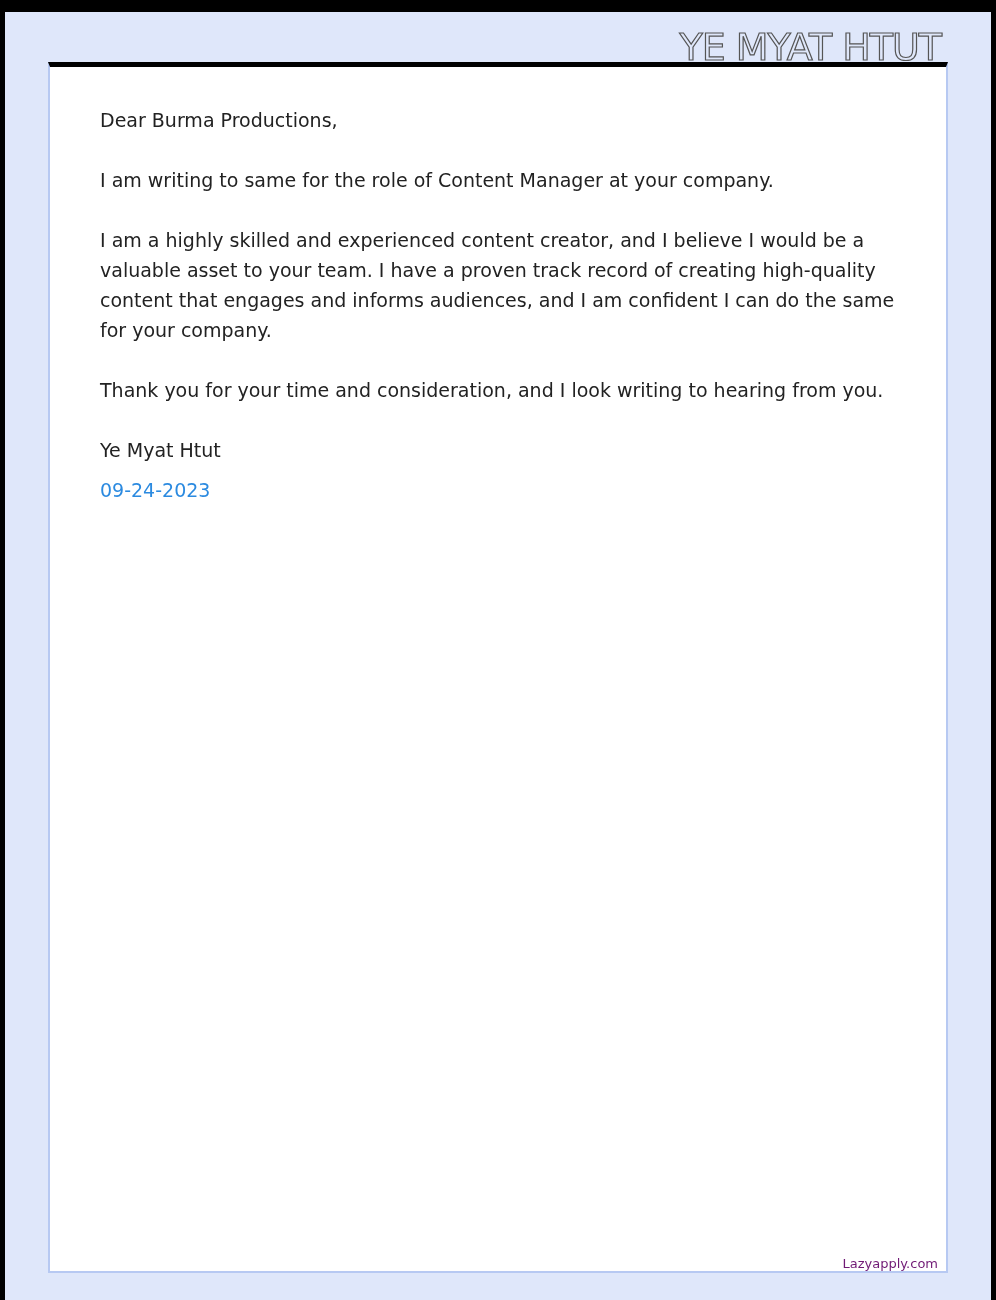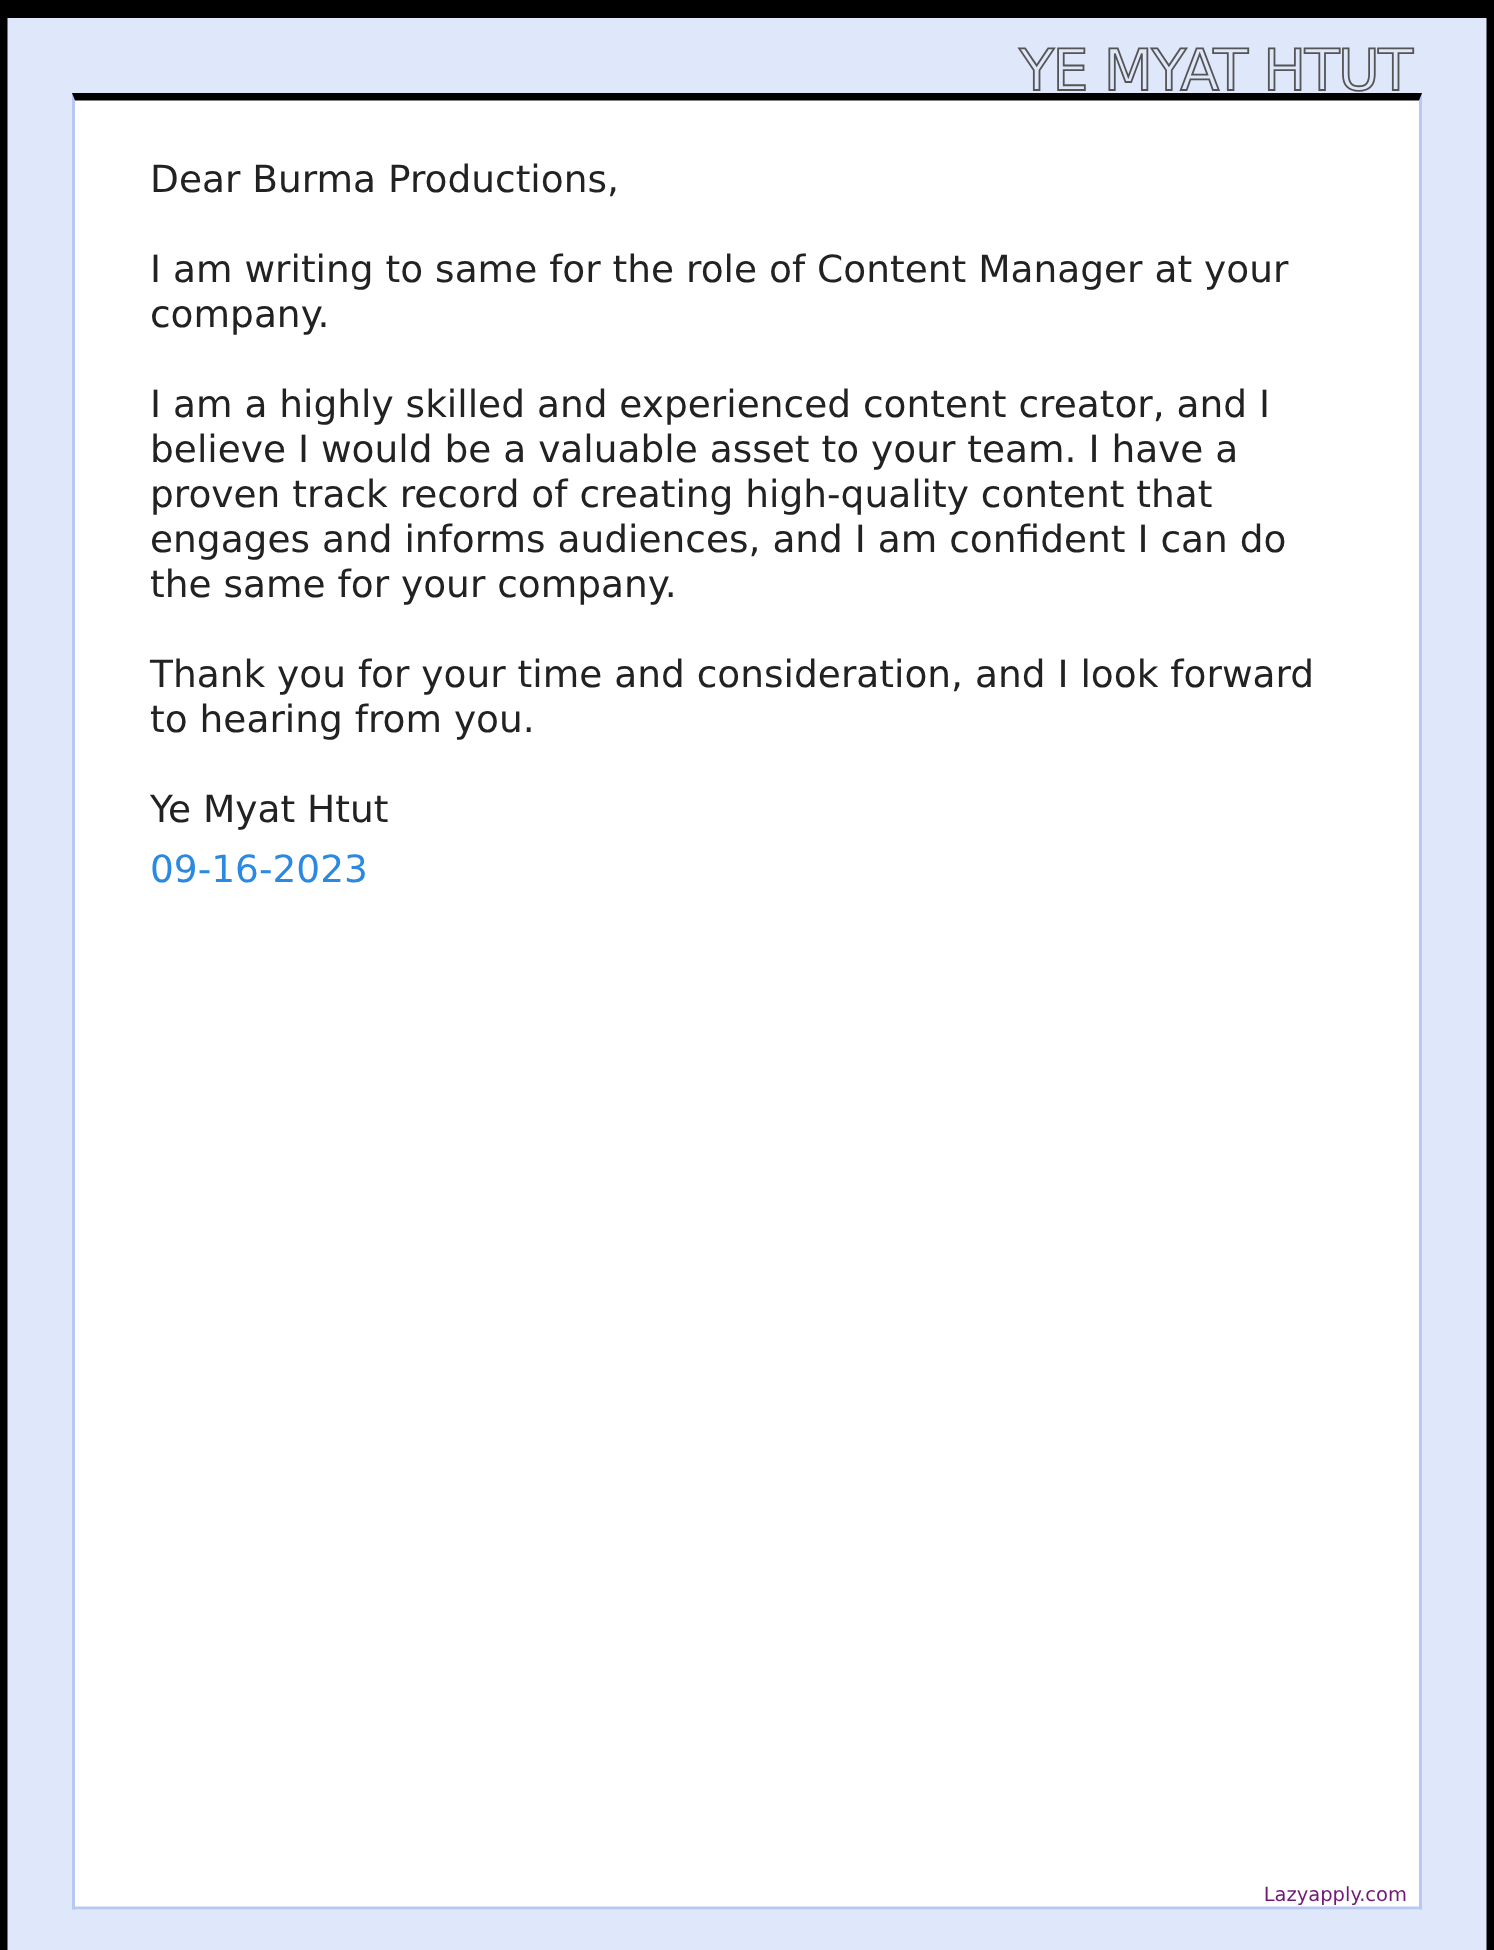"Dear Burma Productions," .letter { font-size: 25px -> 19px }
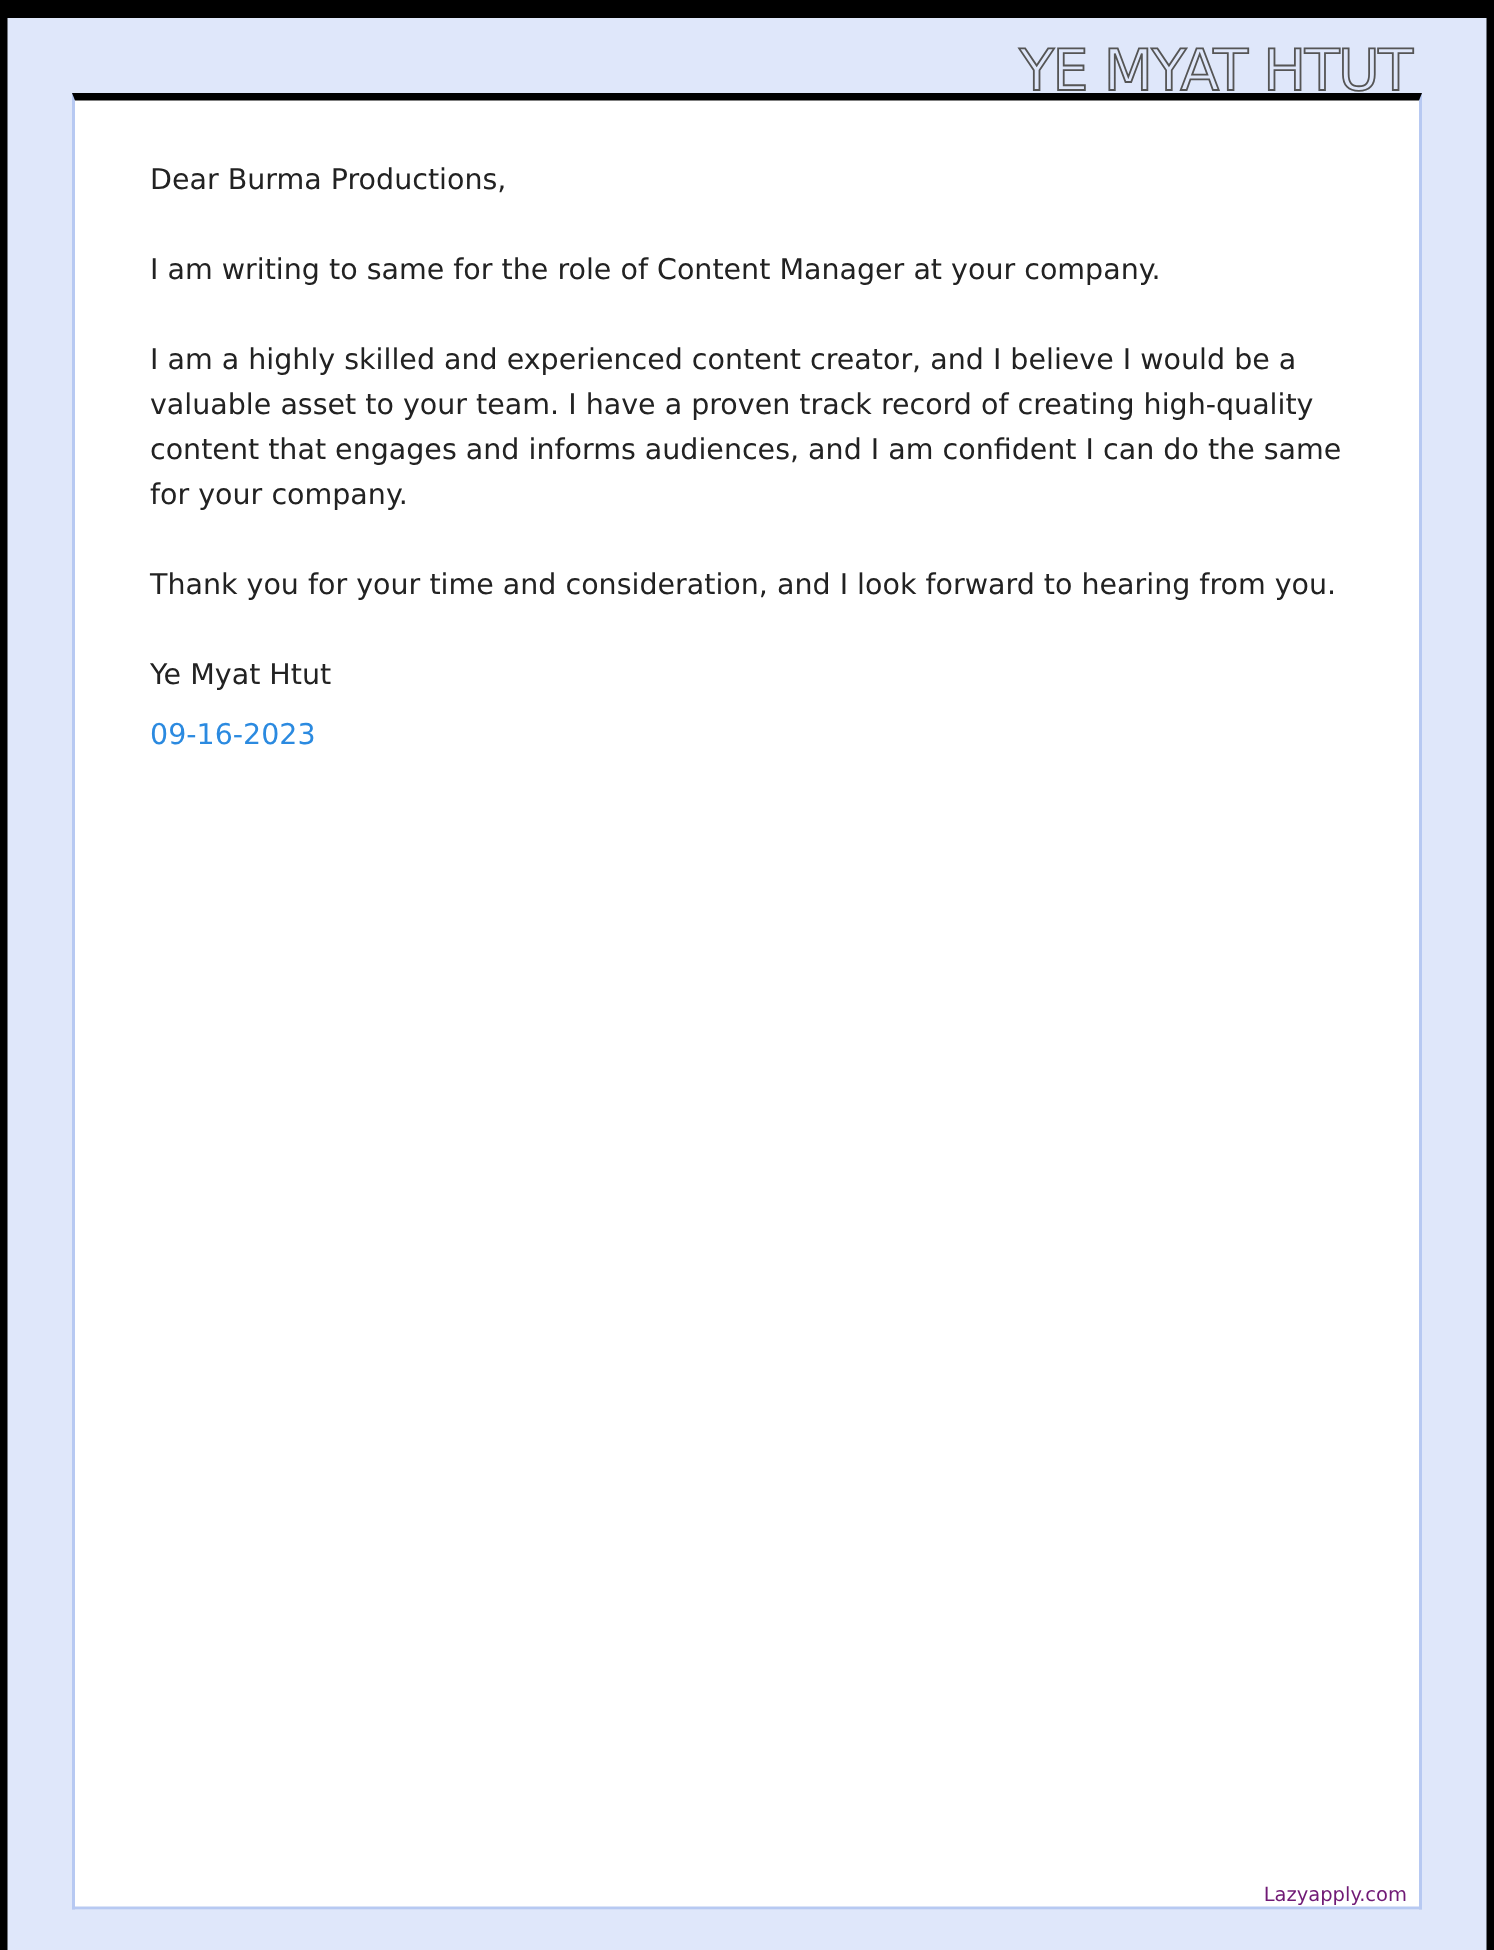"Thank you for your time" p { text: forward -> writing }
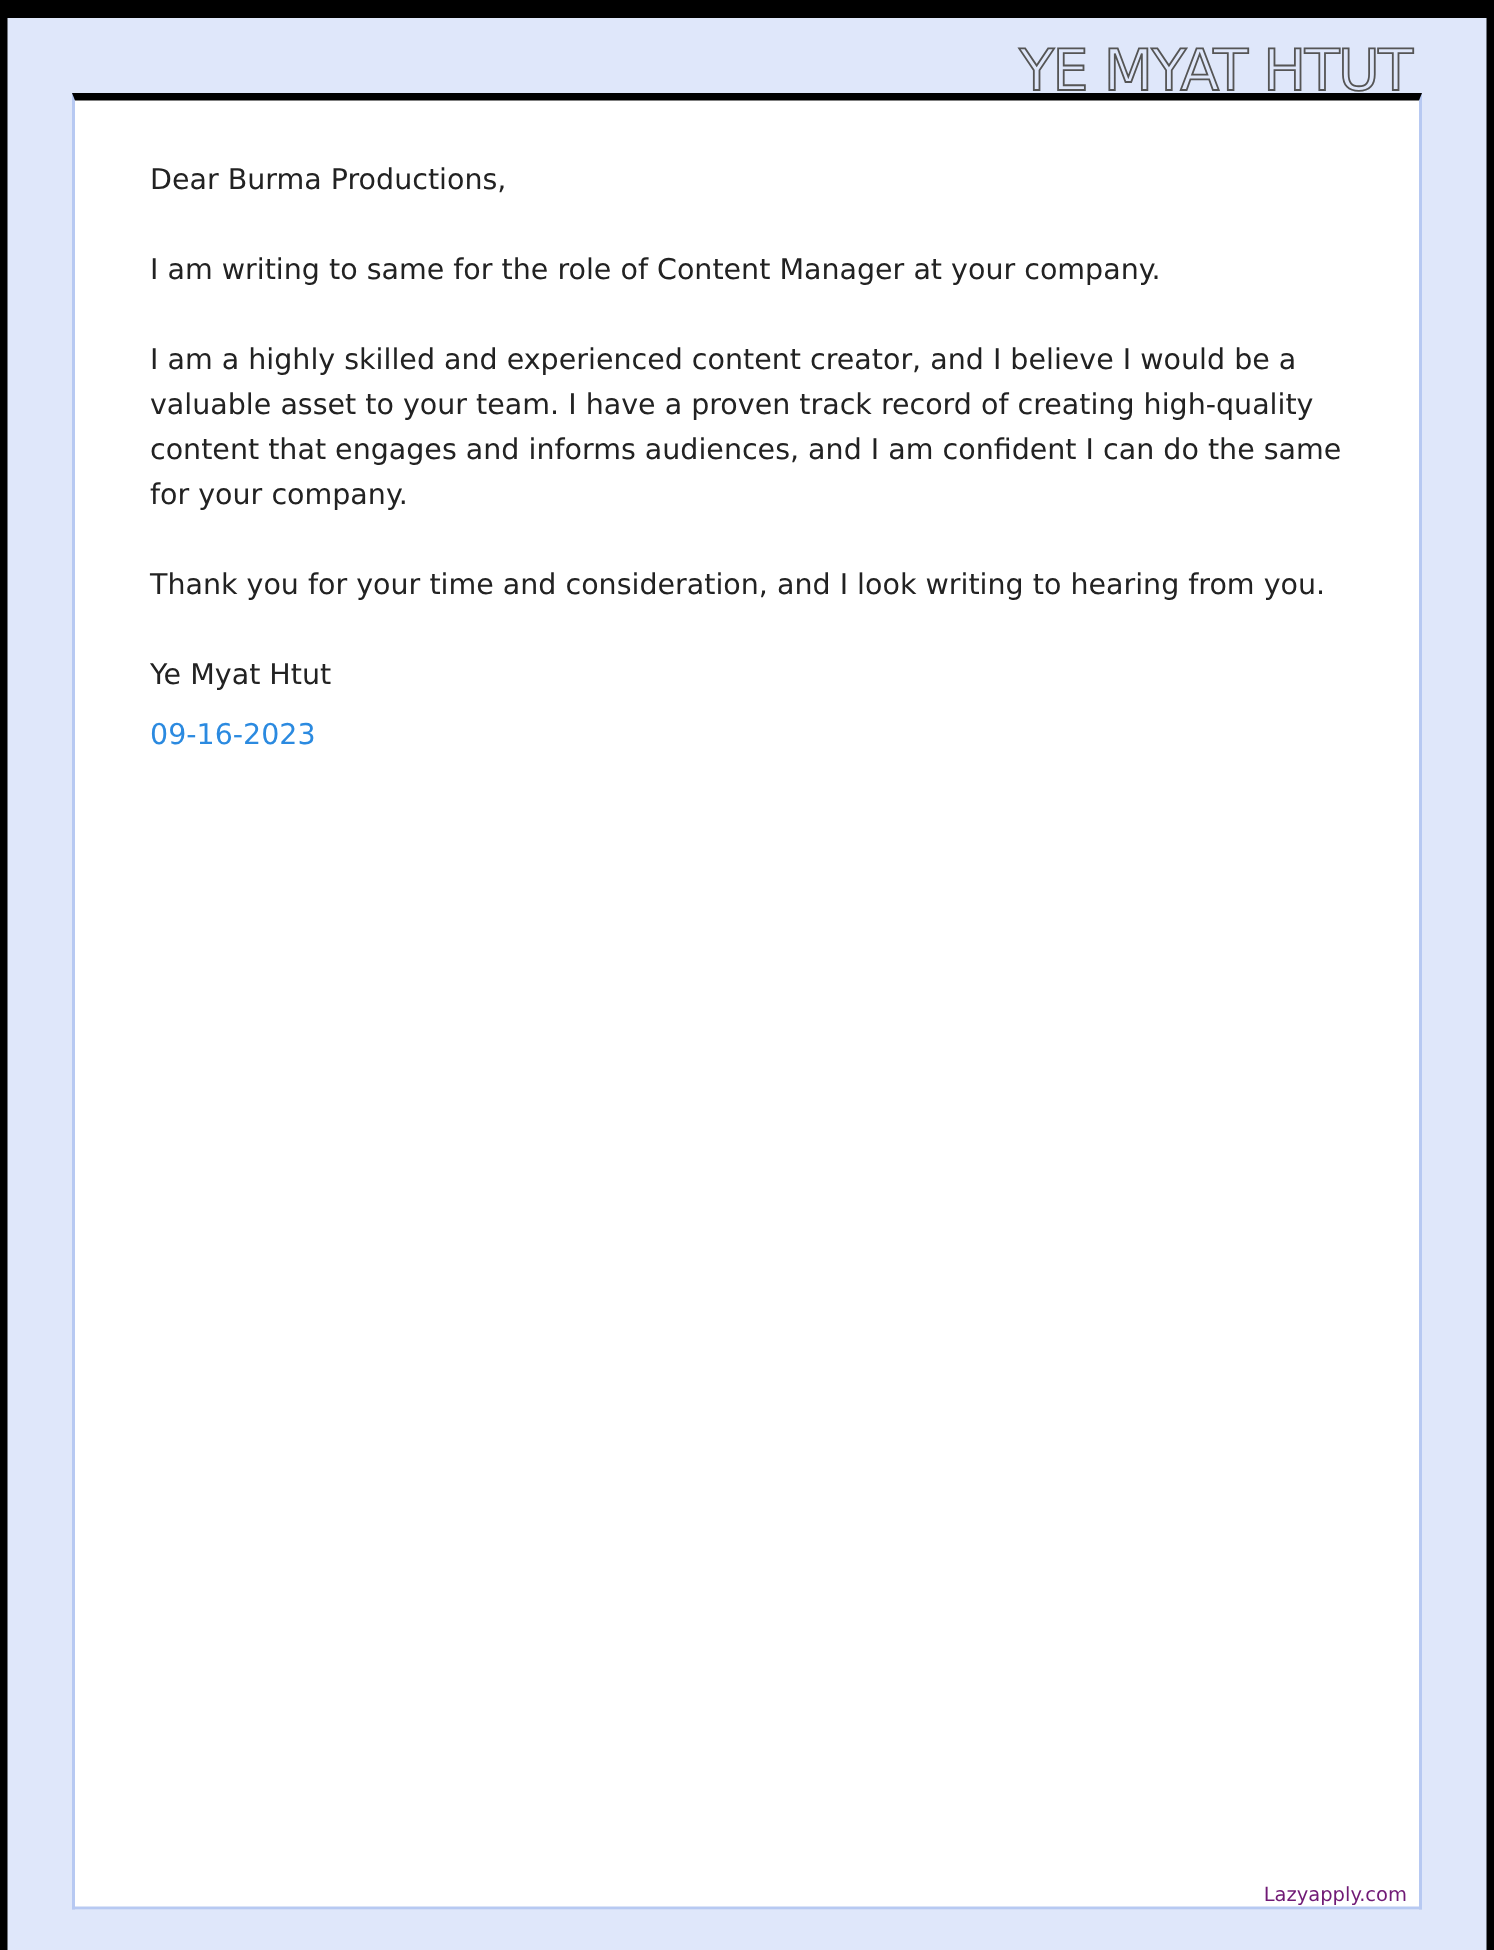"09-16-2023" p.date { text: 09-16-2023 -> 09-24-2023 }
